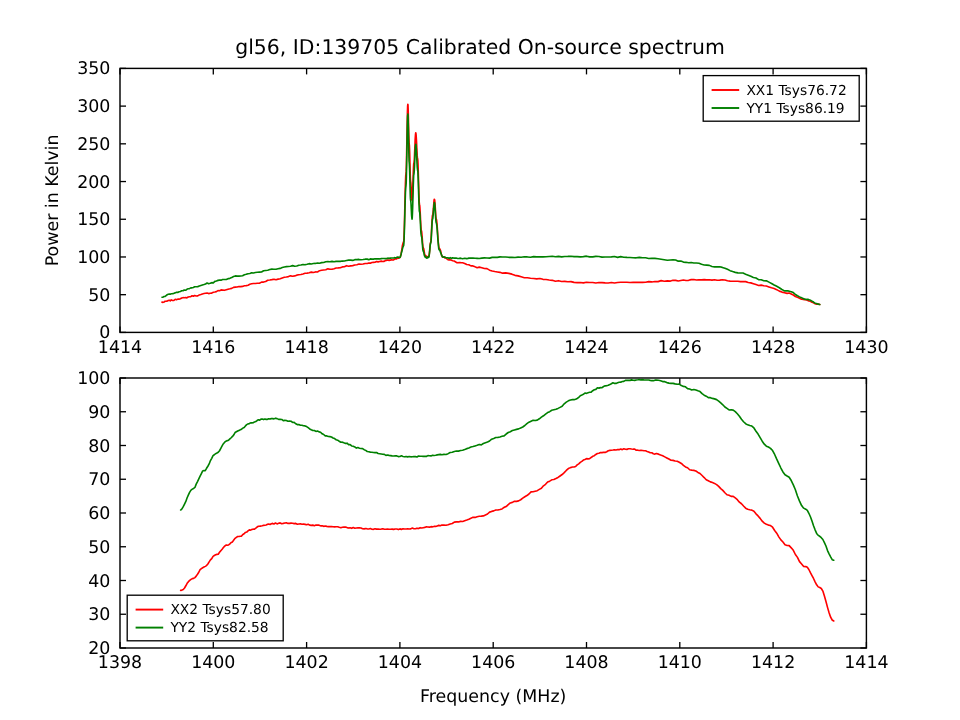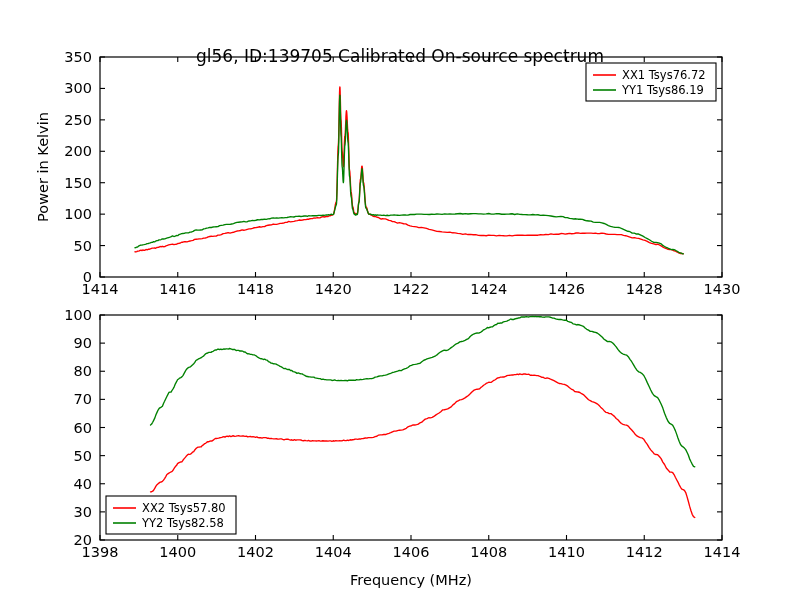"gl56, ID:139705 Calibrated On-source" .fig-title { top: 46px -> 30px }
